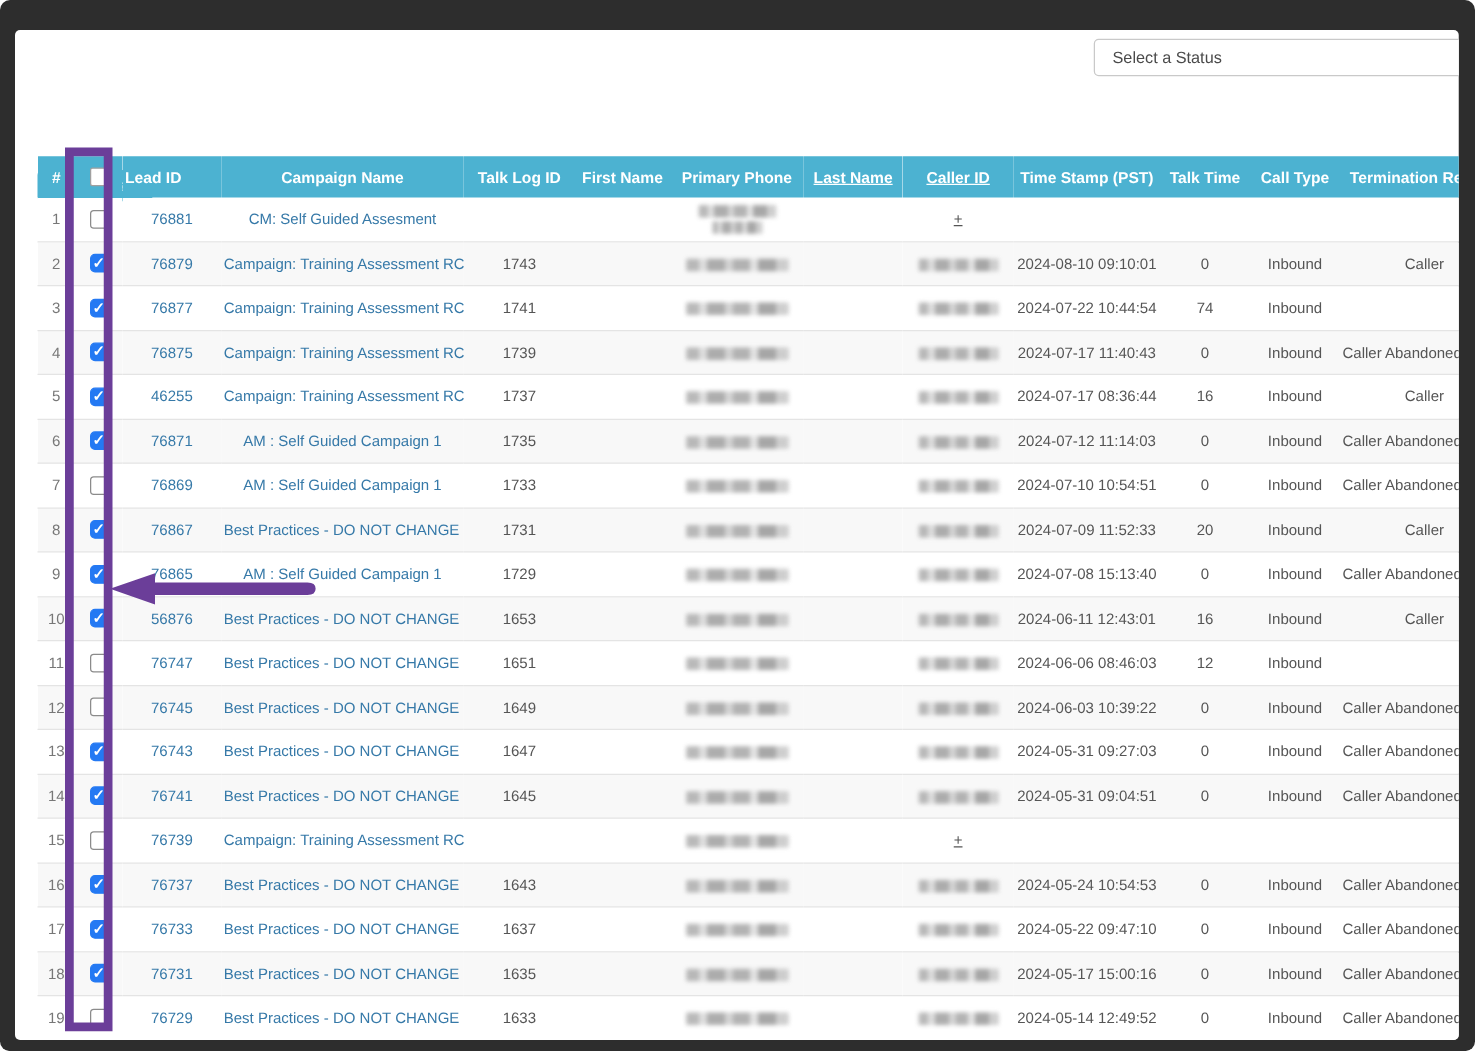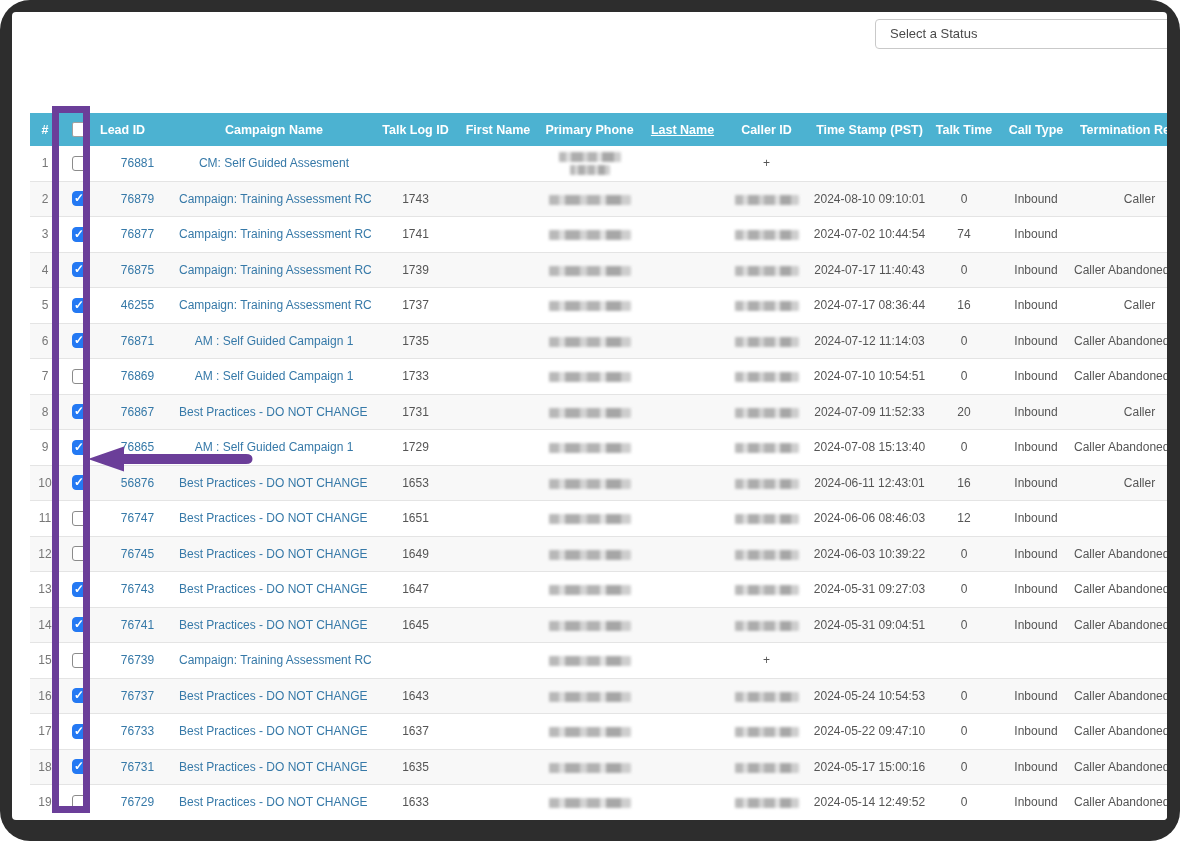"Select a Status" .frame { border-radius: 30px -> 8px; padding: 12px 13px 21px 12px -> 24px 13px 21px 12px }
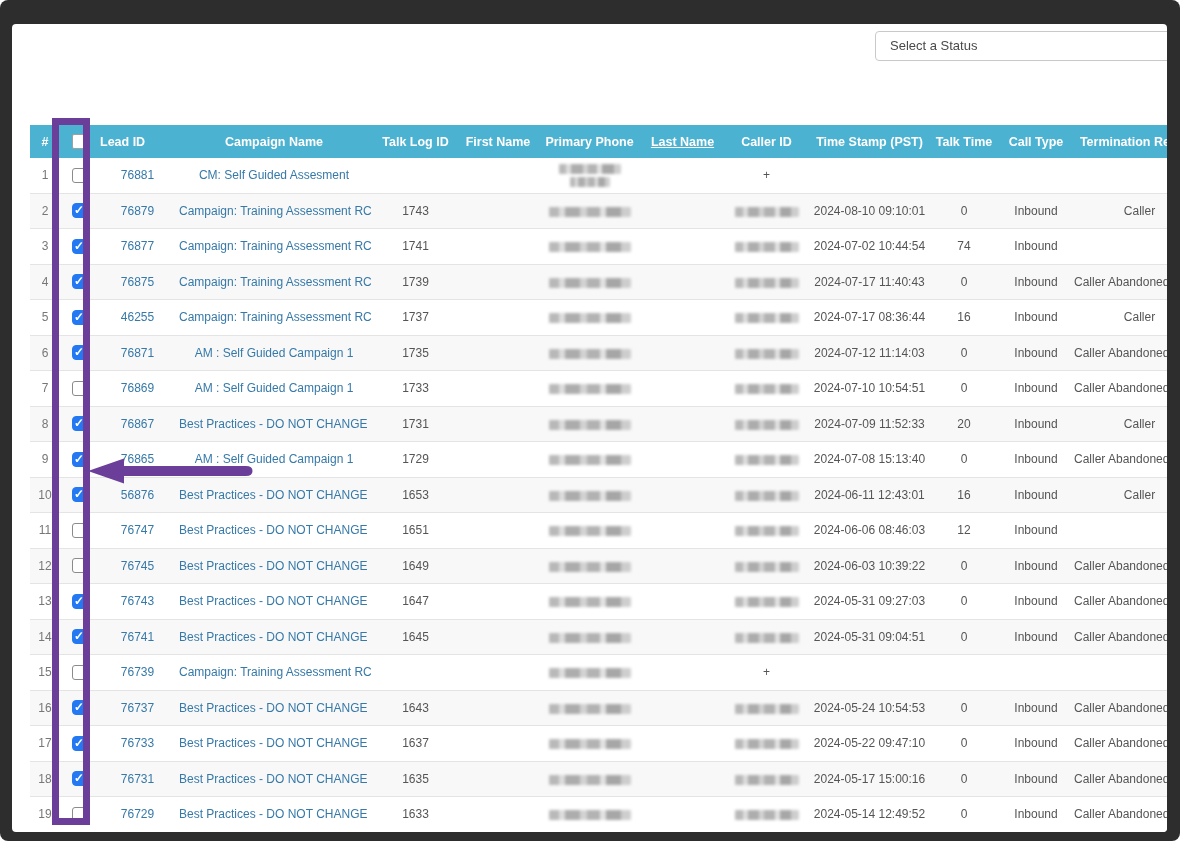"Caller ID" .col-caller { text-decoration: none -> underline }
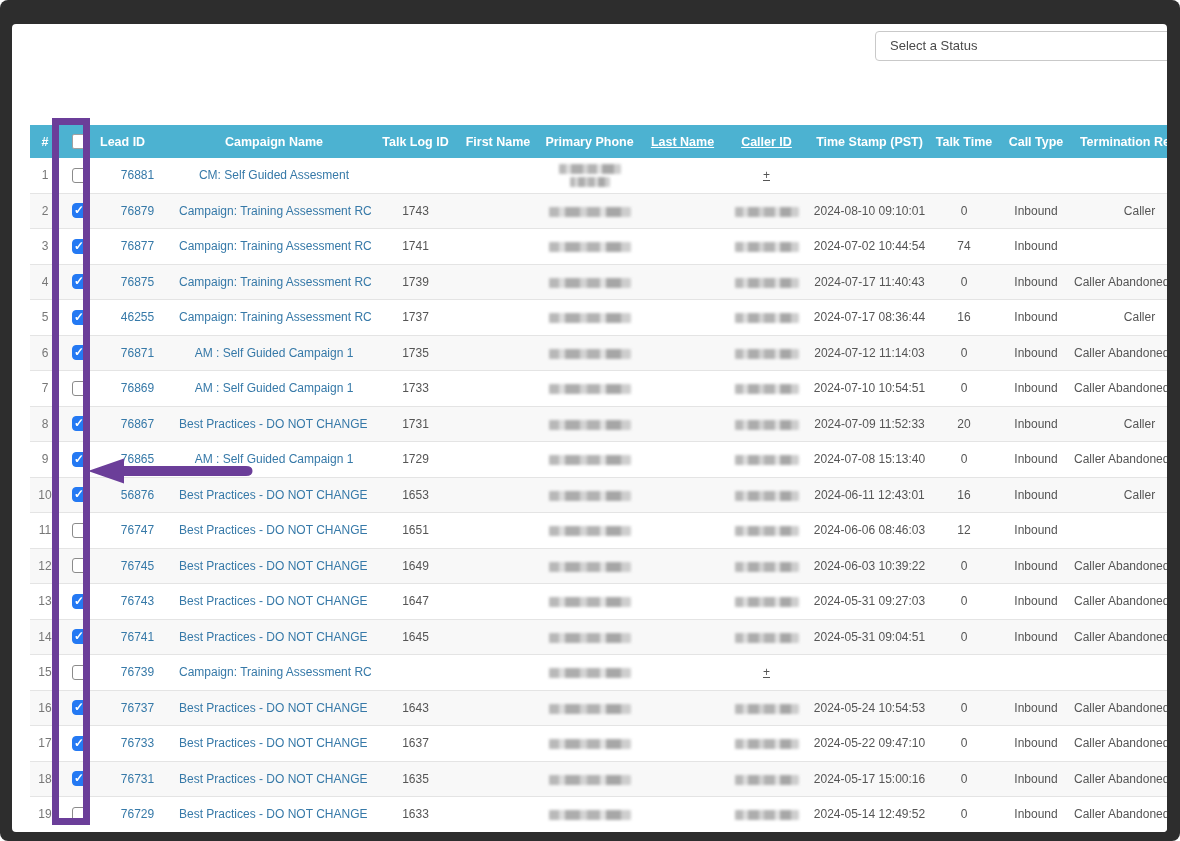"2024-07-02 10:44:54" td.col-ts { text: 2024-07-02 -> 2024-07-22 }
